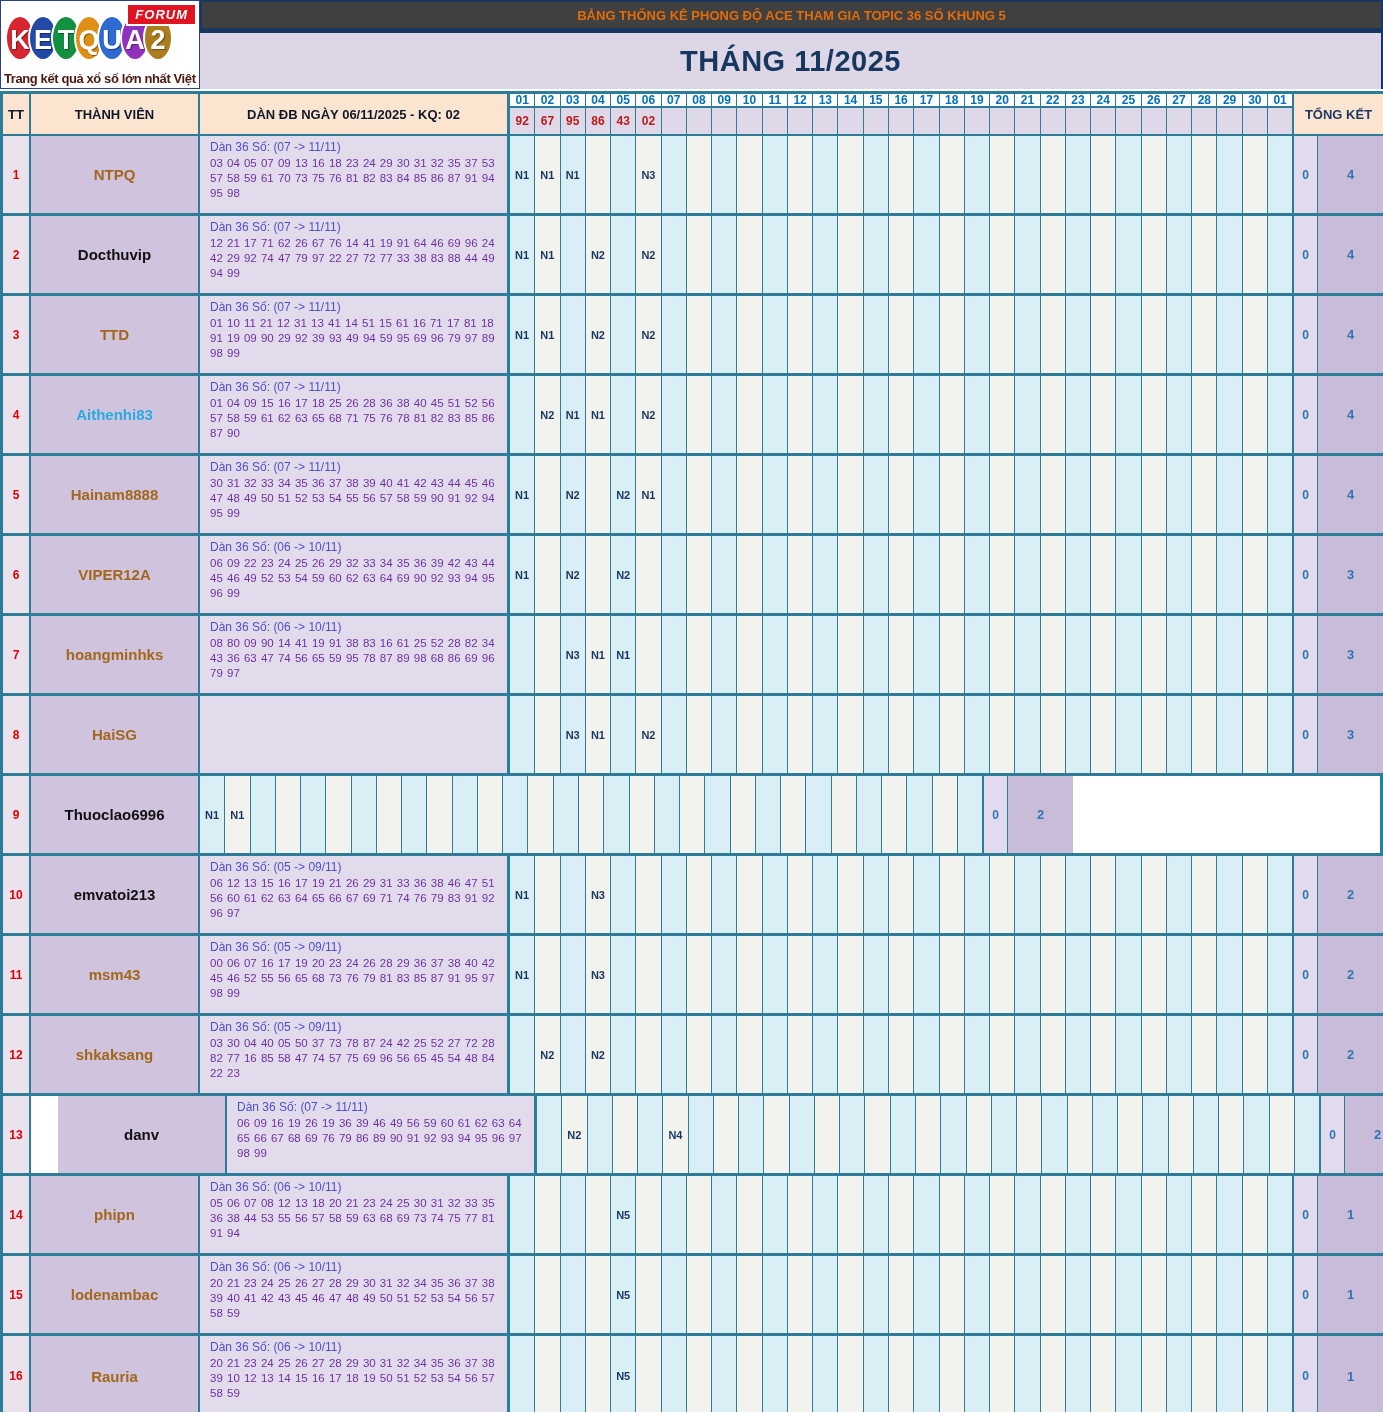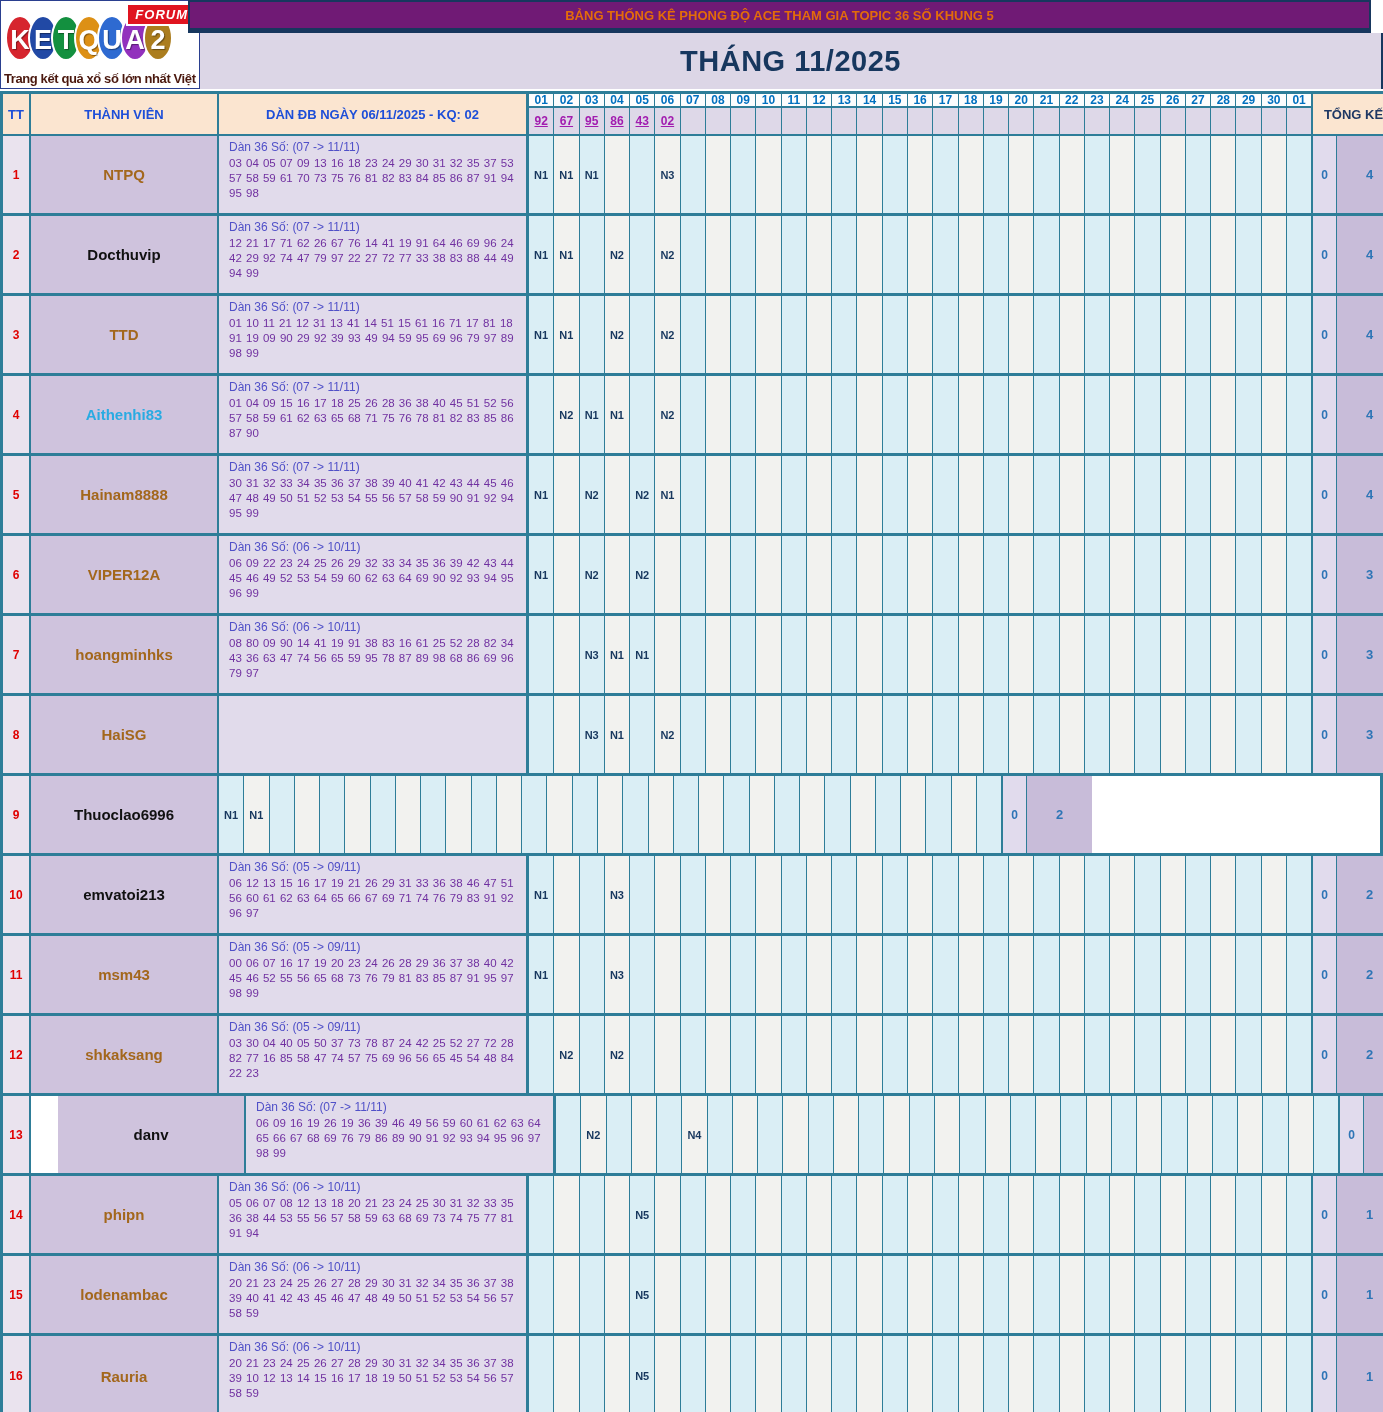"BẢNG THỐNG KÊ PHONG ĐỘ" .top-banner { background: #701a75 -> #404040; left: 188px -> 200px }
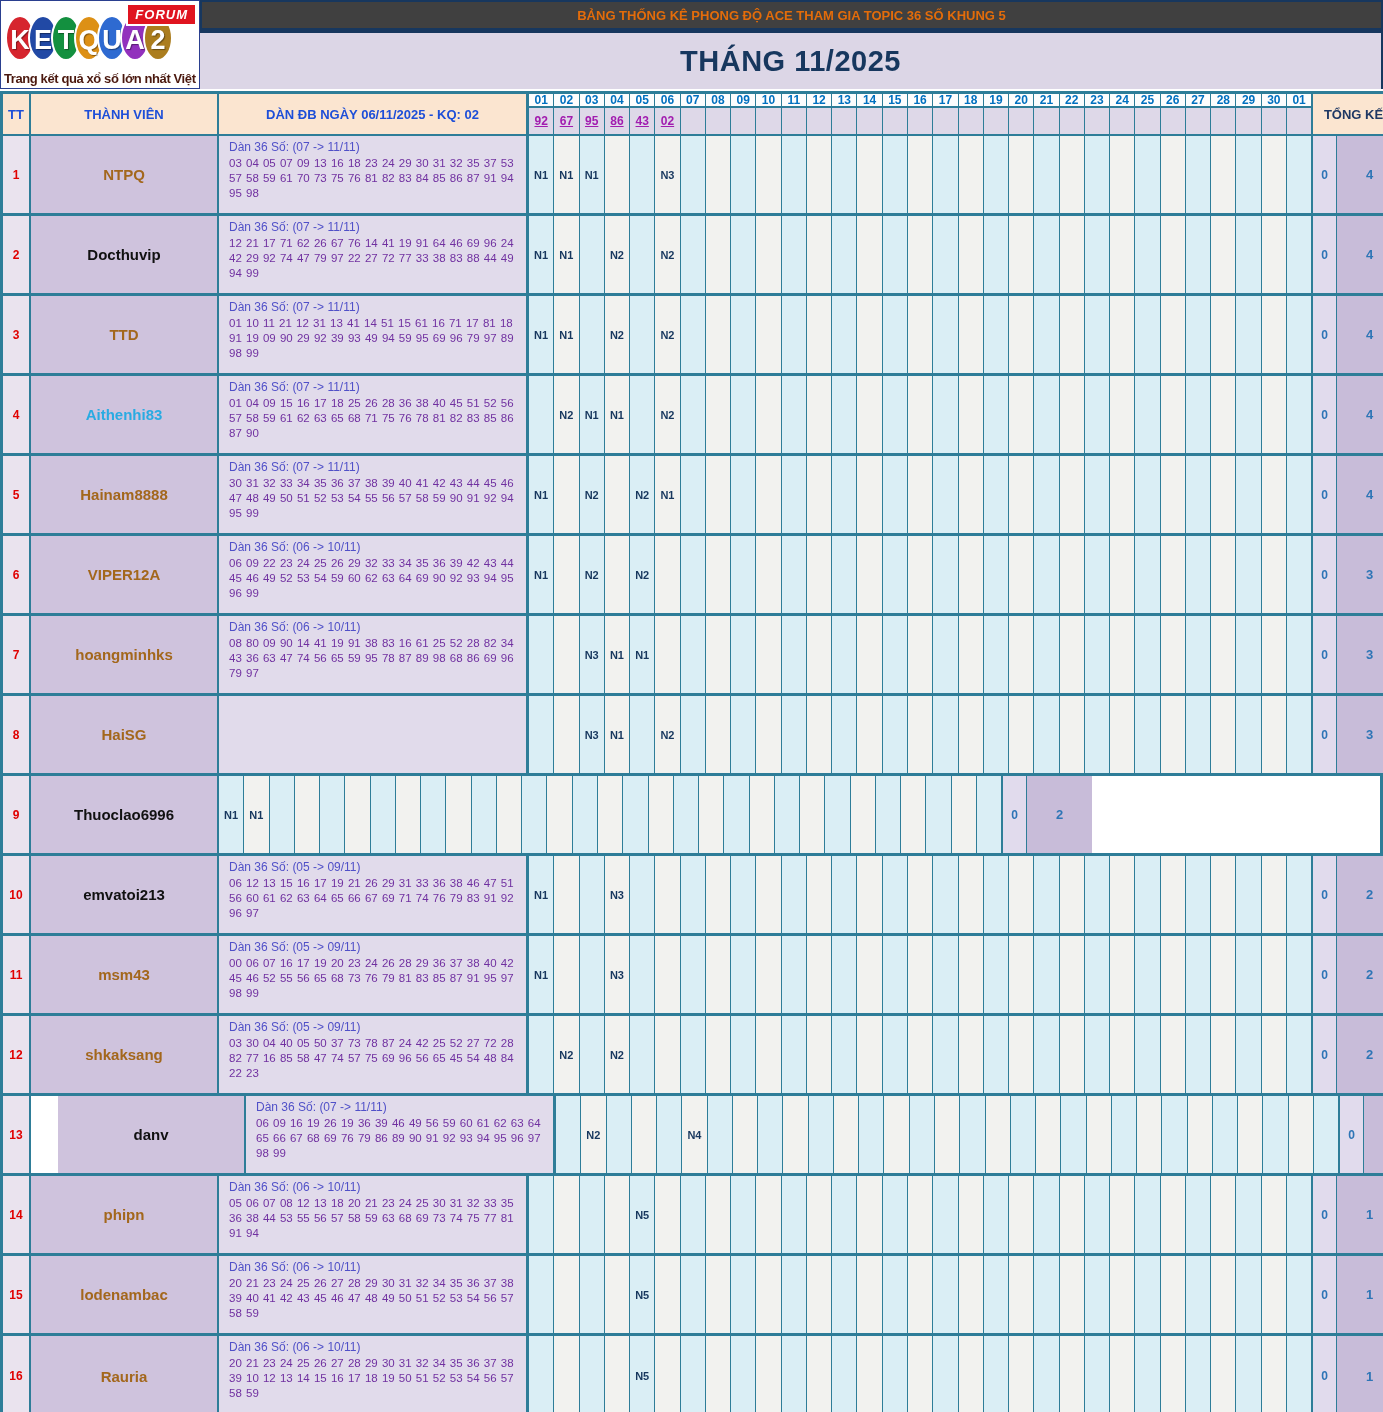"TT" .grid-header .hcell { color: #1d4ed8 -> #0f172a }
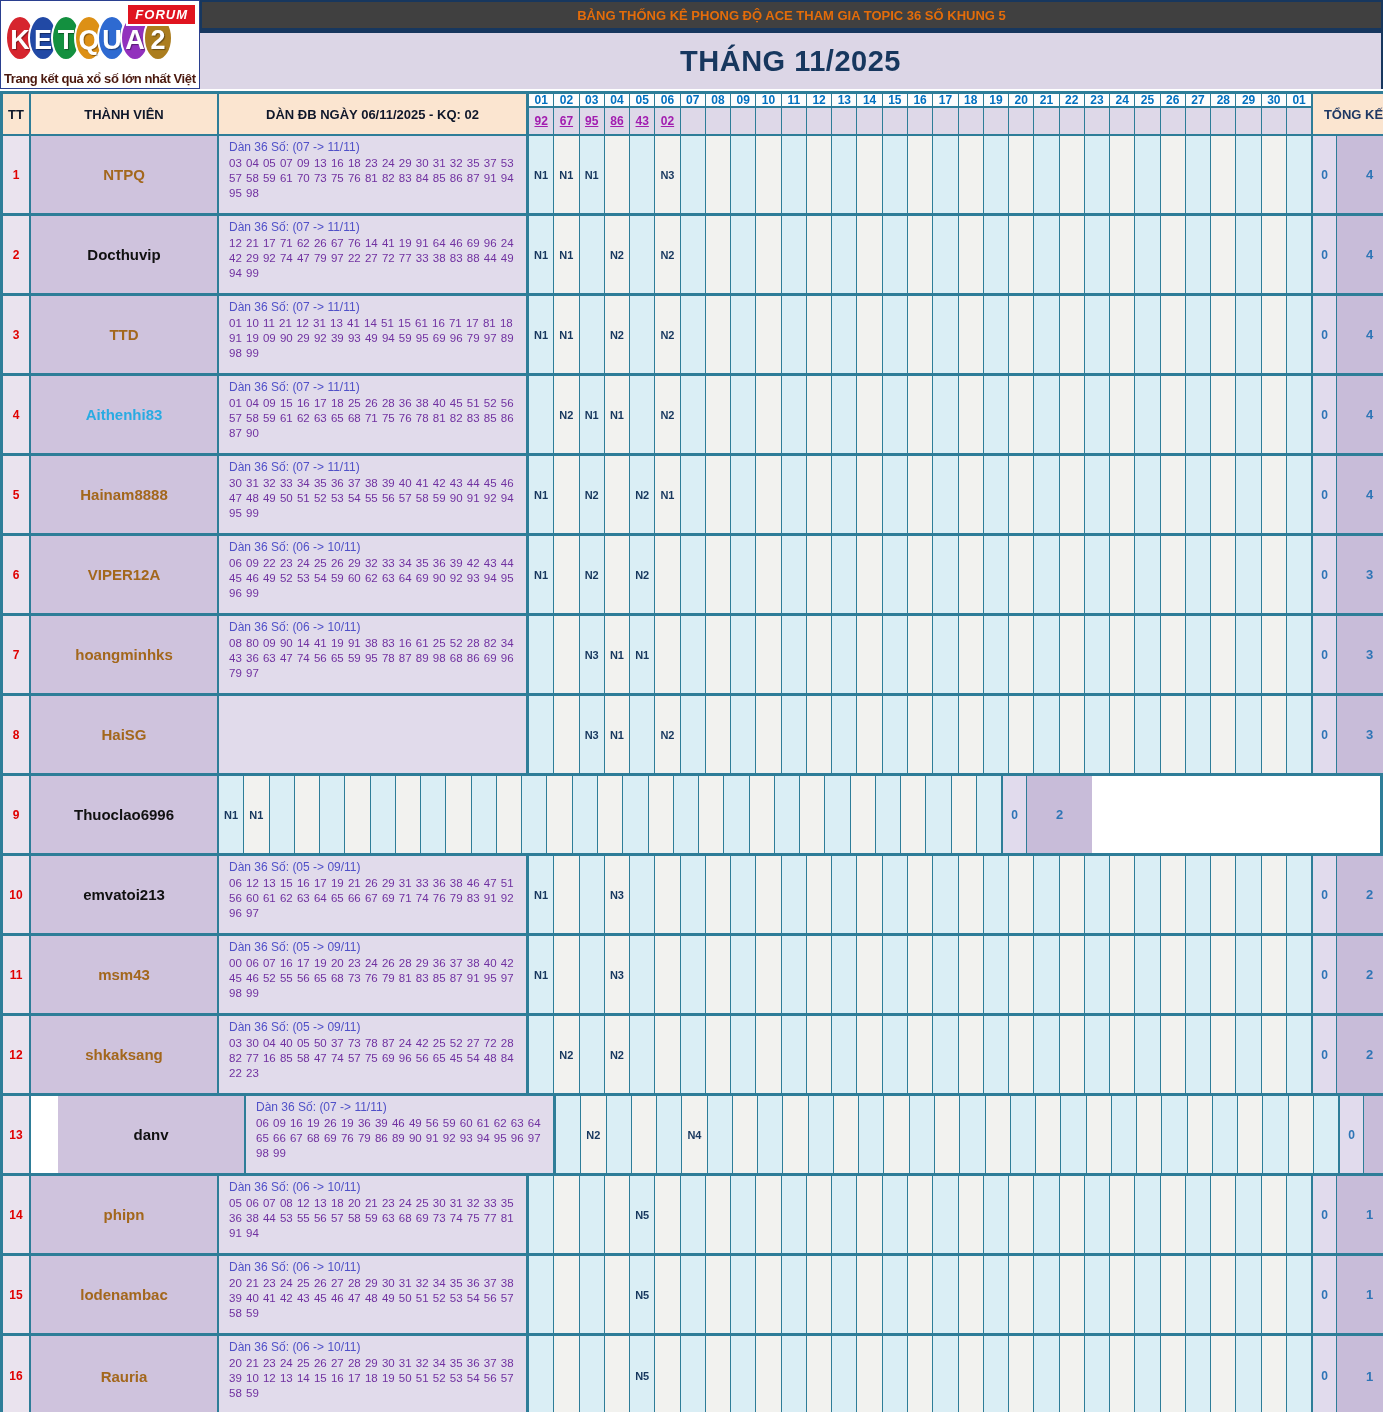"THÀNH VIÊN" .c-member { width: 188px -> 169px }
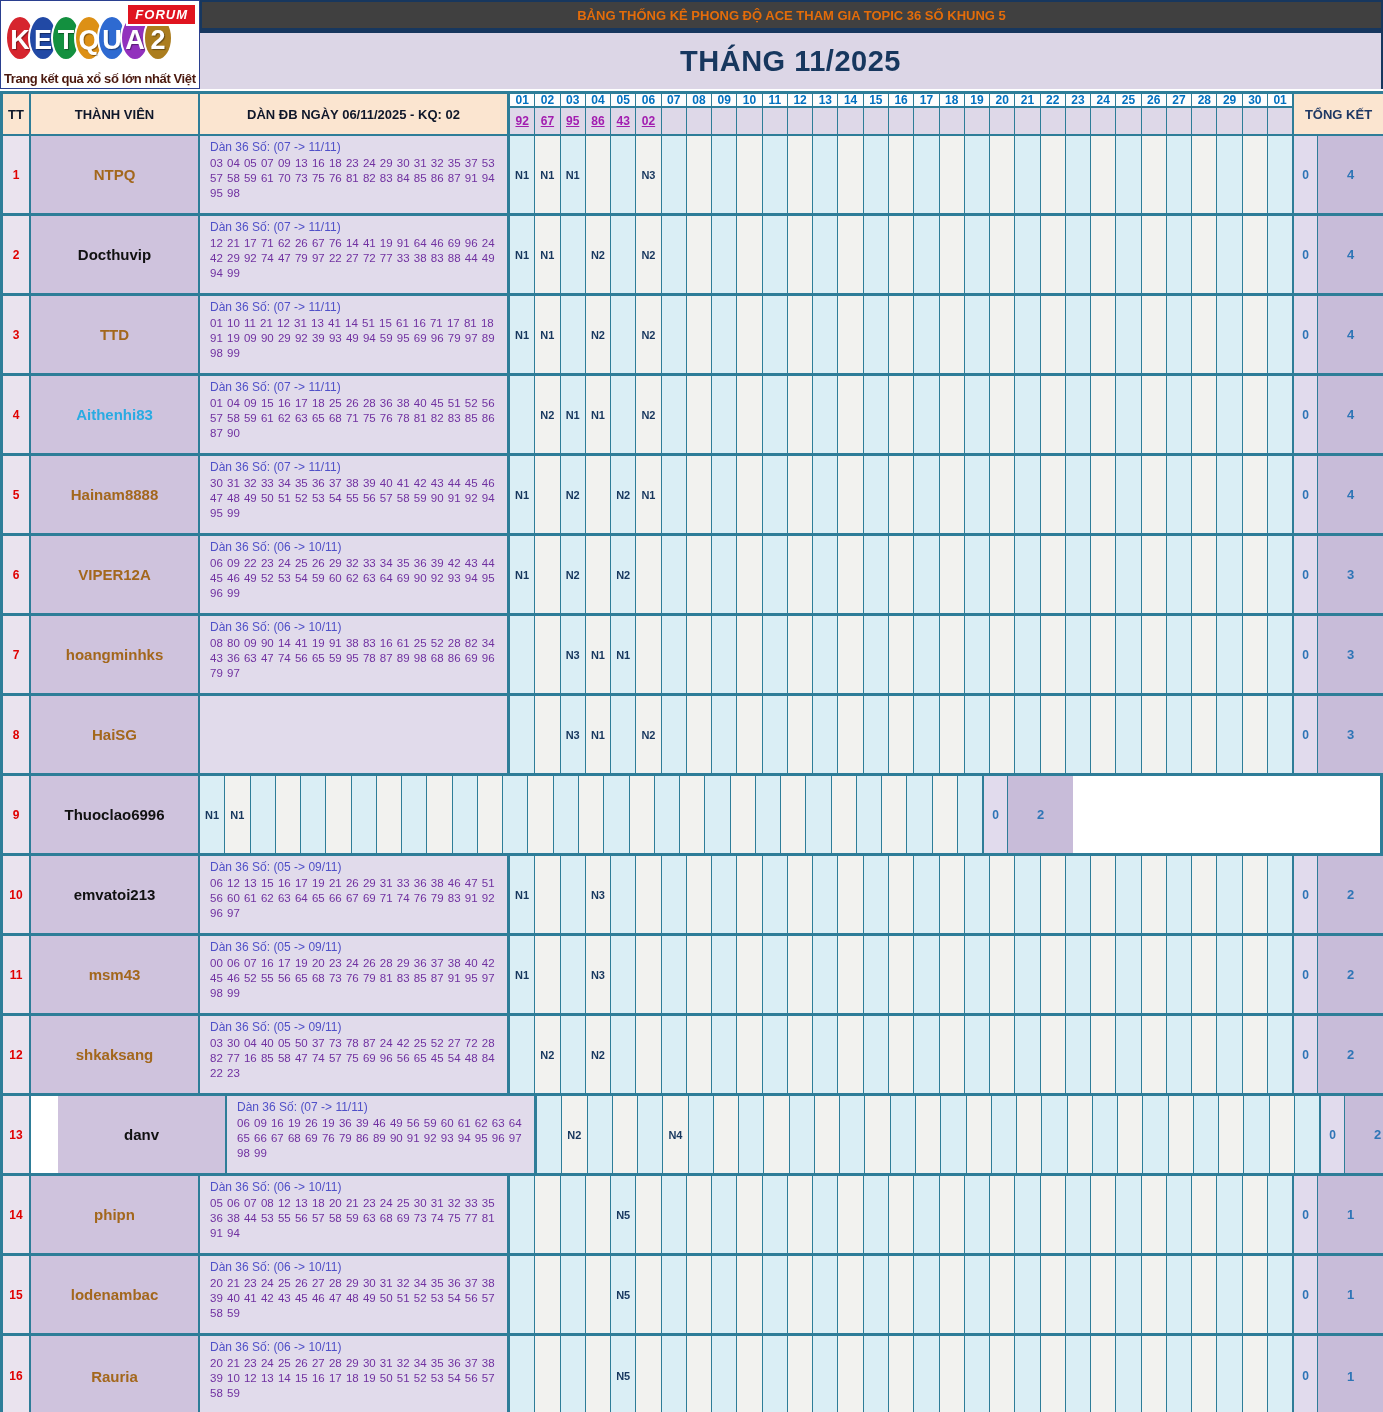"92" .day-res { color: #a21caf -> #b91c1c; text-decoration: underline -> none }
